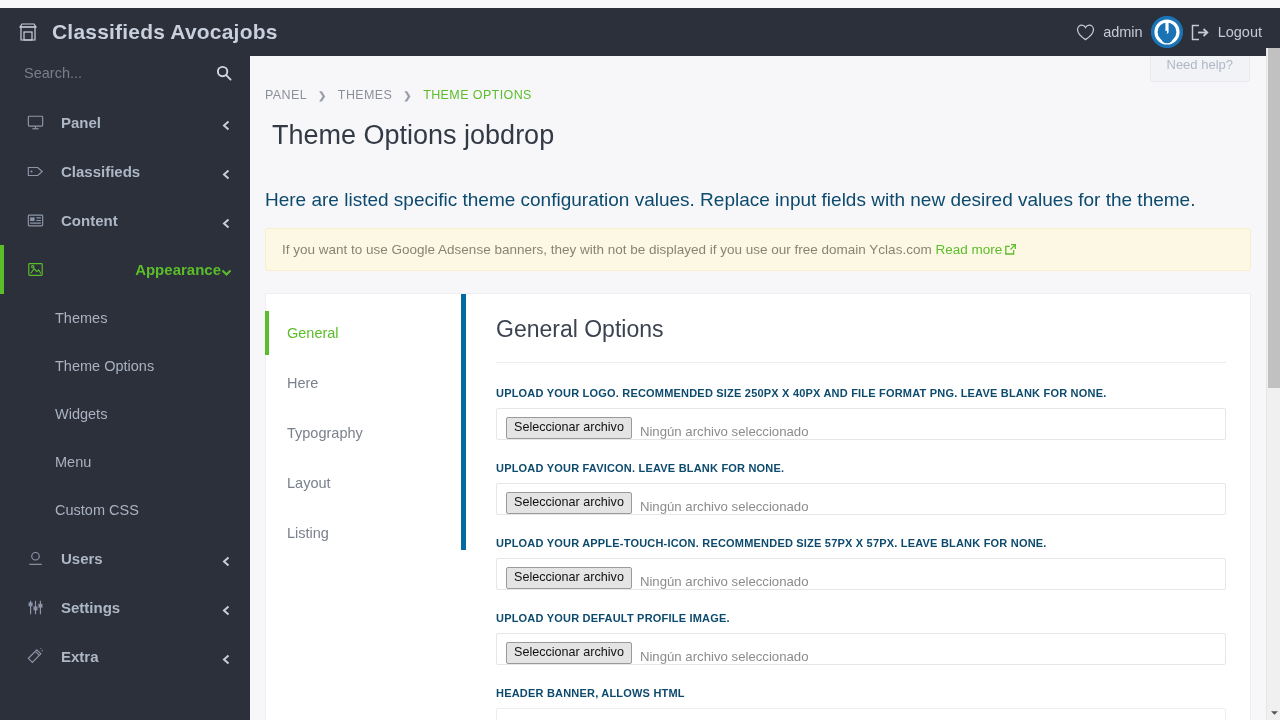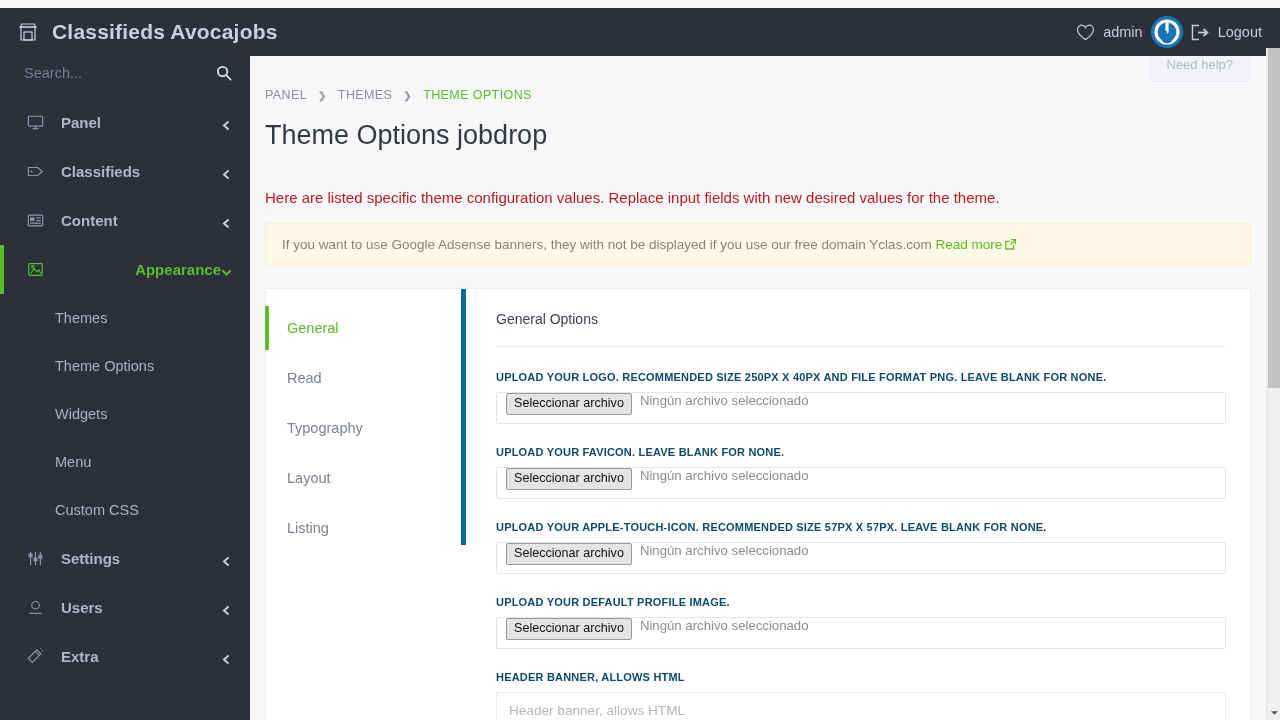"Theme Options jobdrop" .page-title { padding: 18px 0 0 15px -> 18px 0 0 22px }
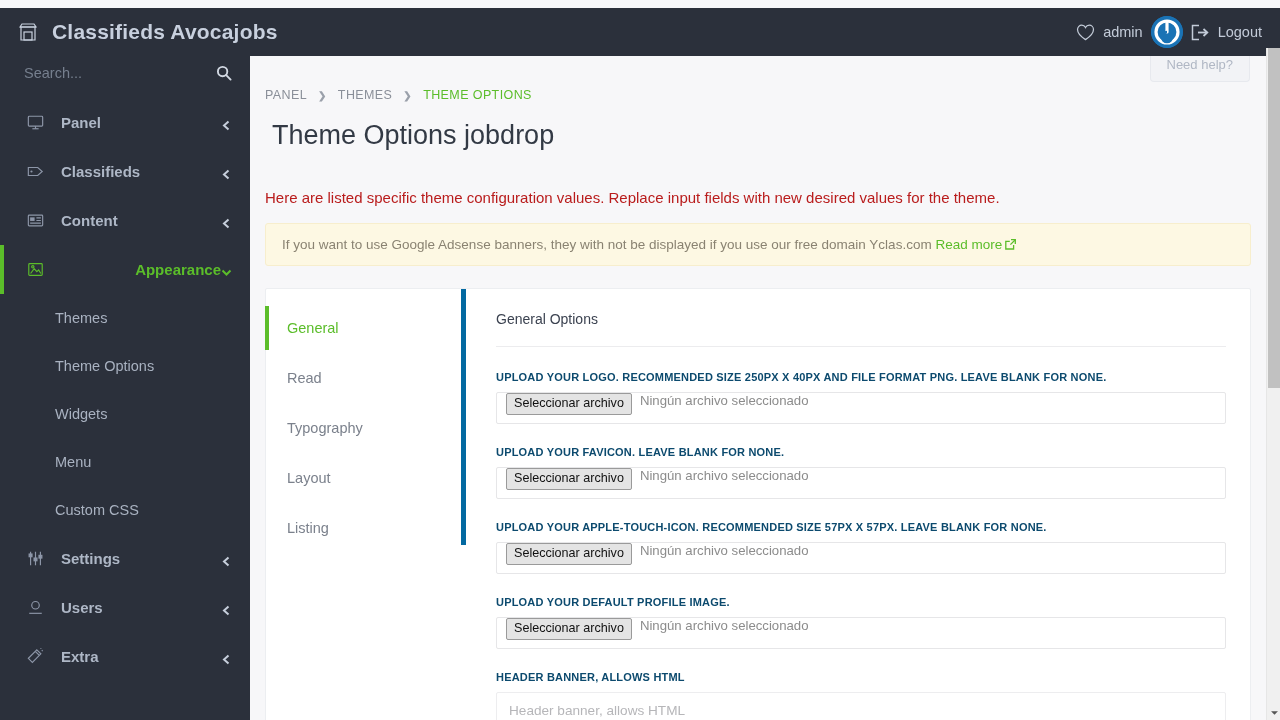"Here are listed specific theme" .lead { color: #b91c1c -> #0c4a6e; font-size: 15px -> 19px }
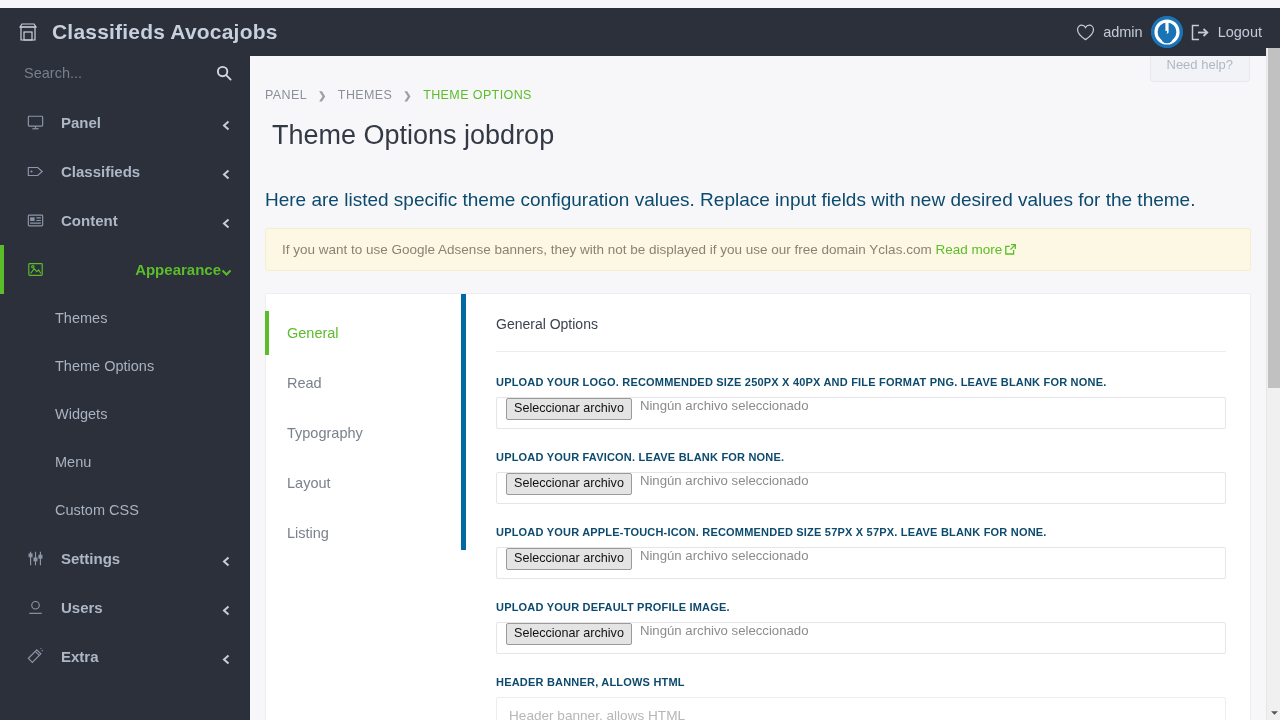"General Options" .sec-title { font-size: 14px -> 23px }
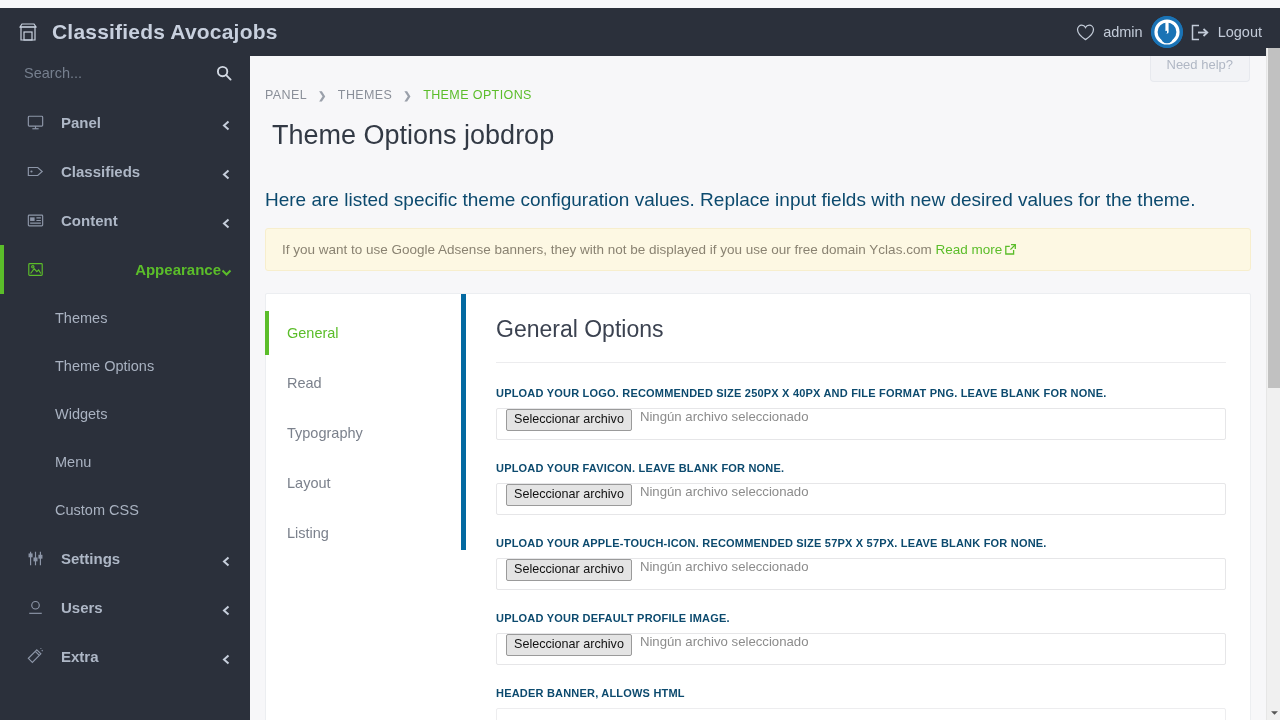"Read" span { text: Read -> Here }
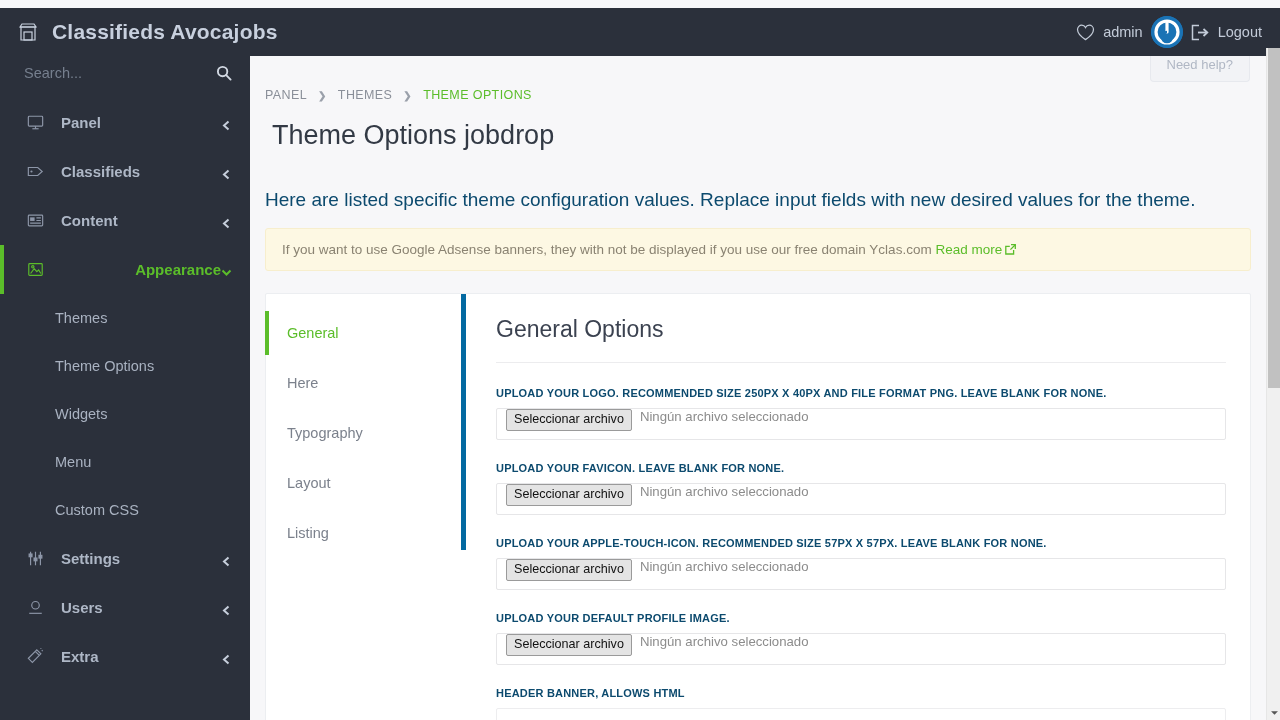"Seleccionar archivo" .fileinput { align-items: flex-start -> flex-end }
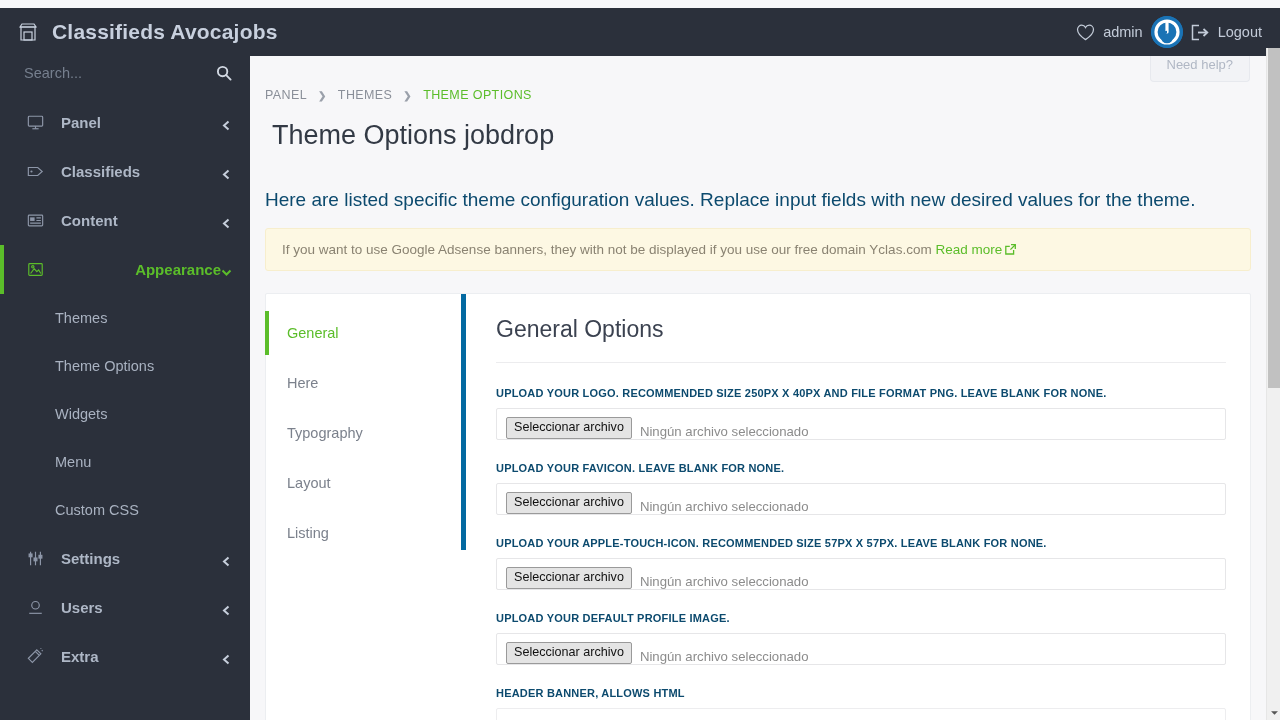"Settings" div.nav-item { order: before "Users" -> after "Users" }
